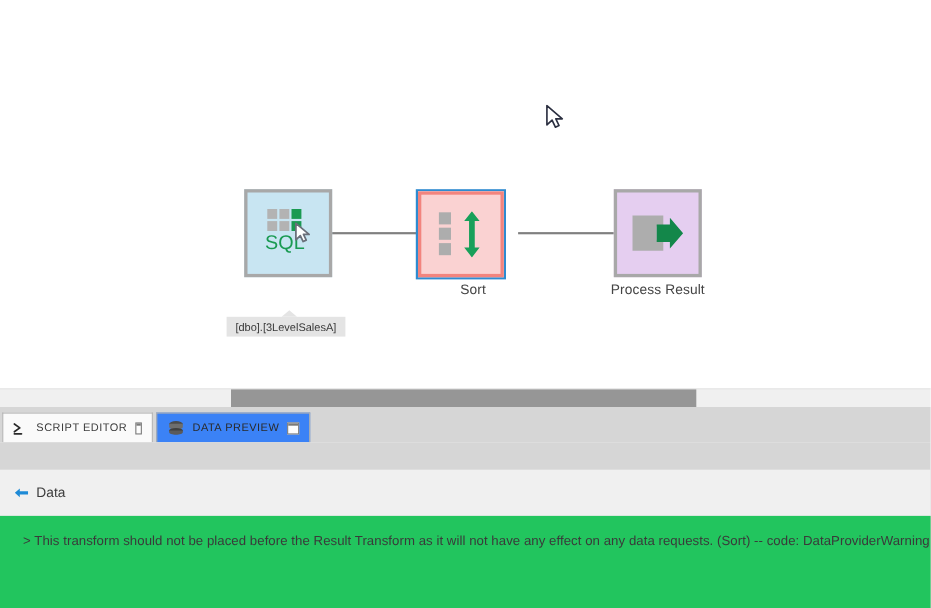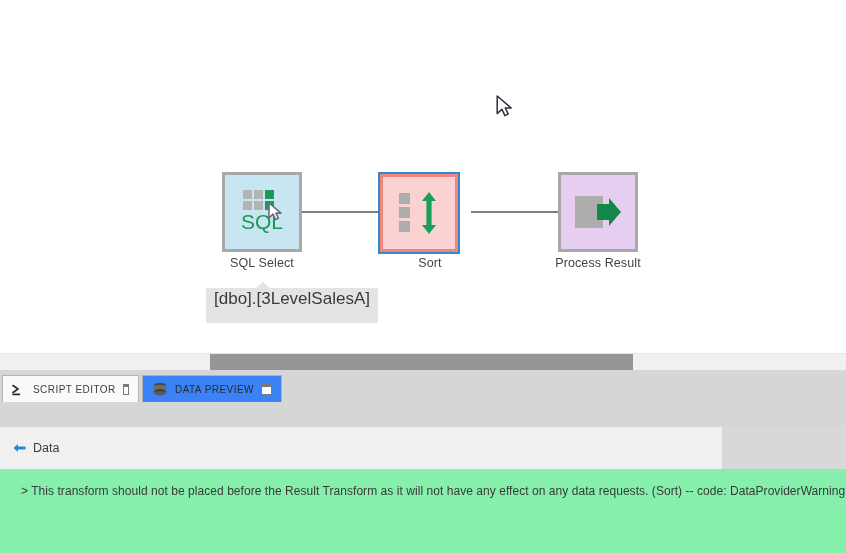"SQL" .sql-text { font-size: 21px -> 18px }
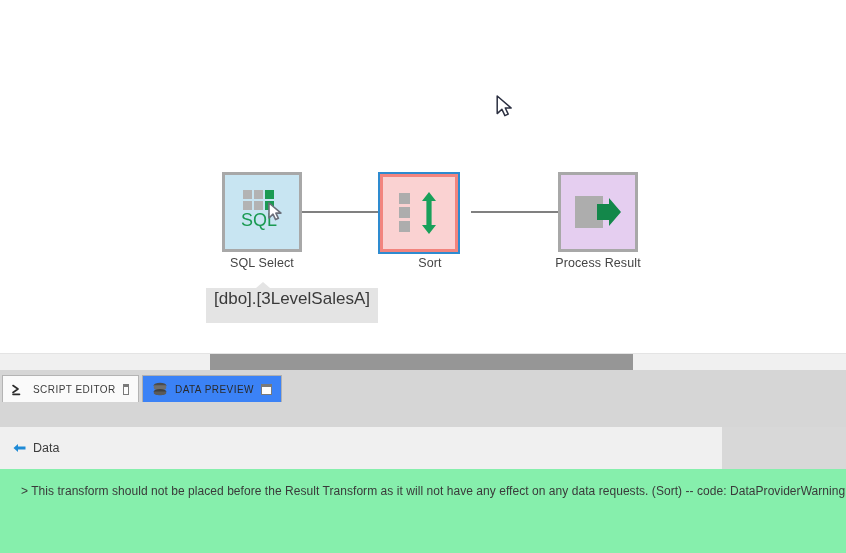"SQL Select" div.node-label { html: <div>SQL Select</div> -> none }
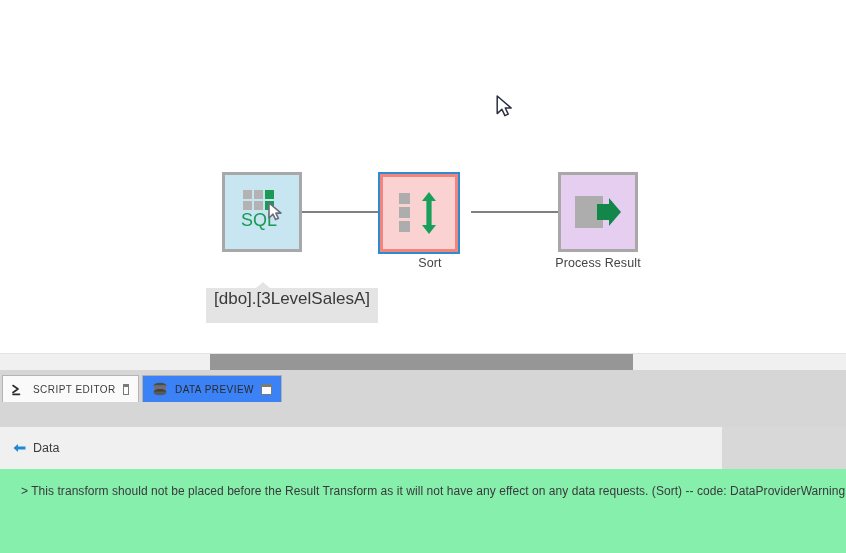"[dbo].[3LevelSalesA]" #tooltip-sql { font-size: 17px -> 10px; padding: 4px 8px 17px 8px -> 4px 8px 0 8px }
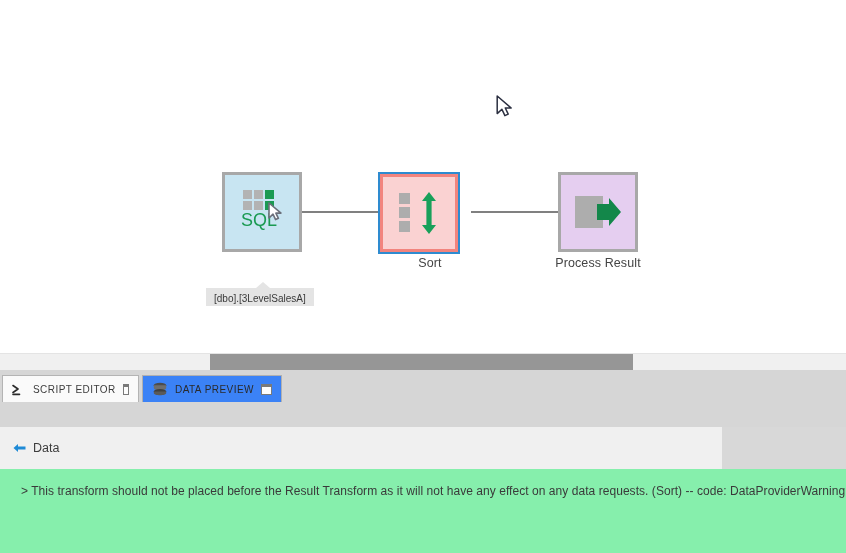"Data" #data-bar { width: 722px -> 846px }
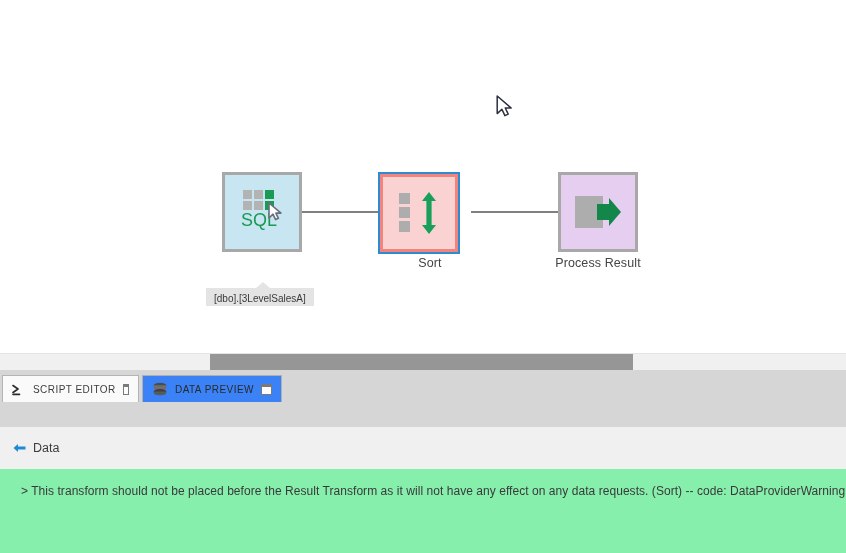"> This transform should not" #message-area { background: #86efac -> #22c55e }
